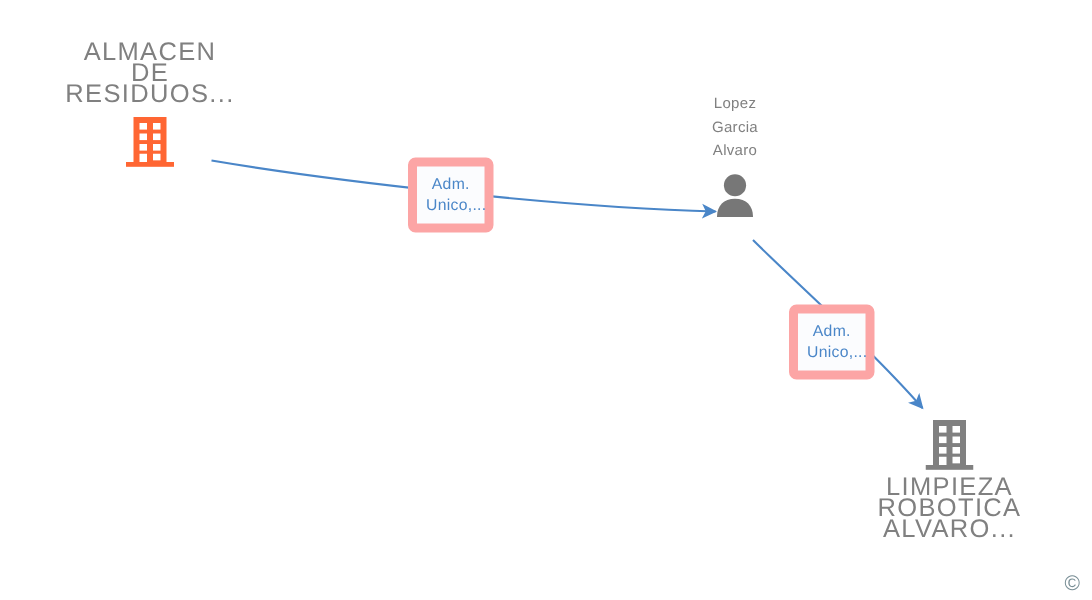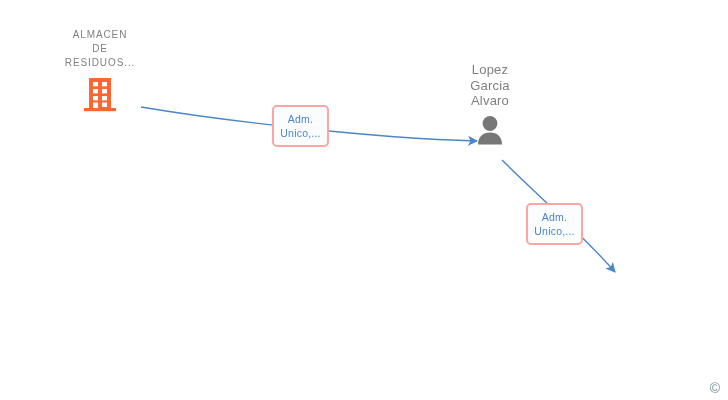"ALMACEN" .node-caption { font-size: 10px -> 17px }
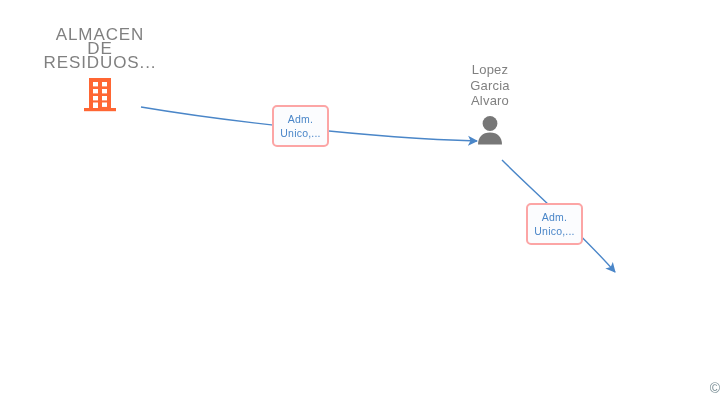"Lopez" .node-caption.mixed { font-size: 13px -> 10px }
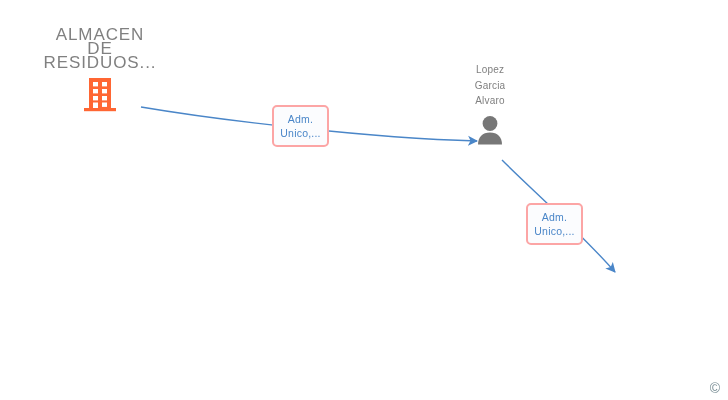"Adm." .rel-label { border: 2px solid #fca5a5 -> 6px solid #fca5a5 }
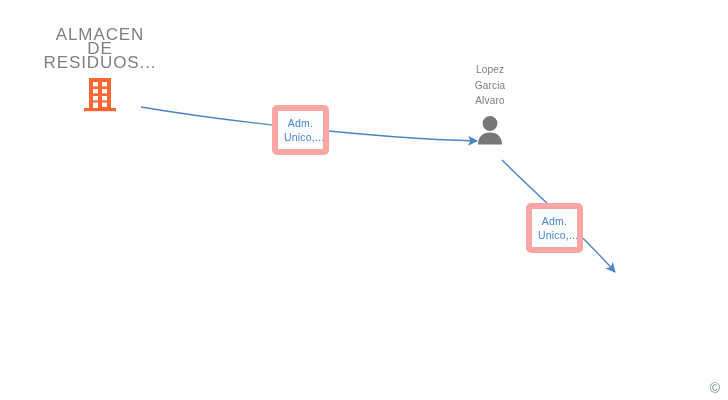"LIMPIEZA" div.node { html: none -> <div> <div> <svg> <rect></rect> <rect></rect> <rect></rect> <rect></rect> <rect></rect> <rect></rect> <rect></rect> <rect></rect> <rect></rect> <rect></rect> </svg> </div> <div>LIMPIEZA ROBOTICA ALVARO...</div> </div> }
